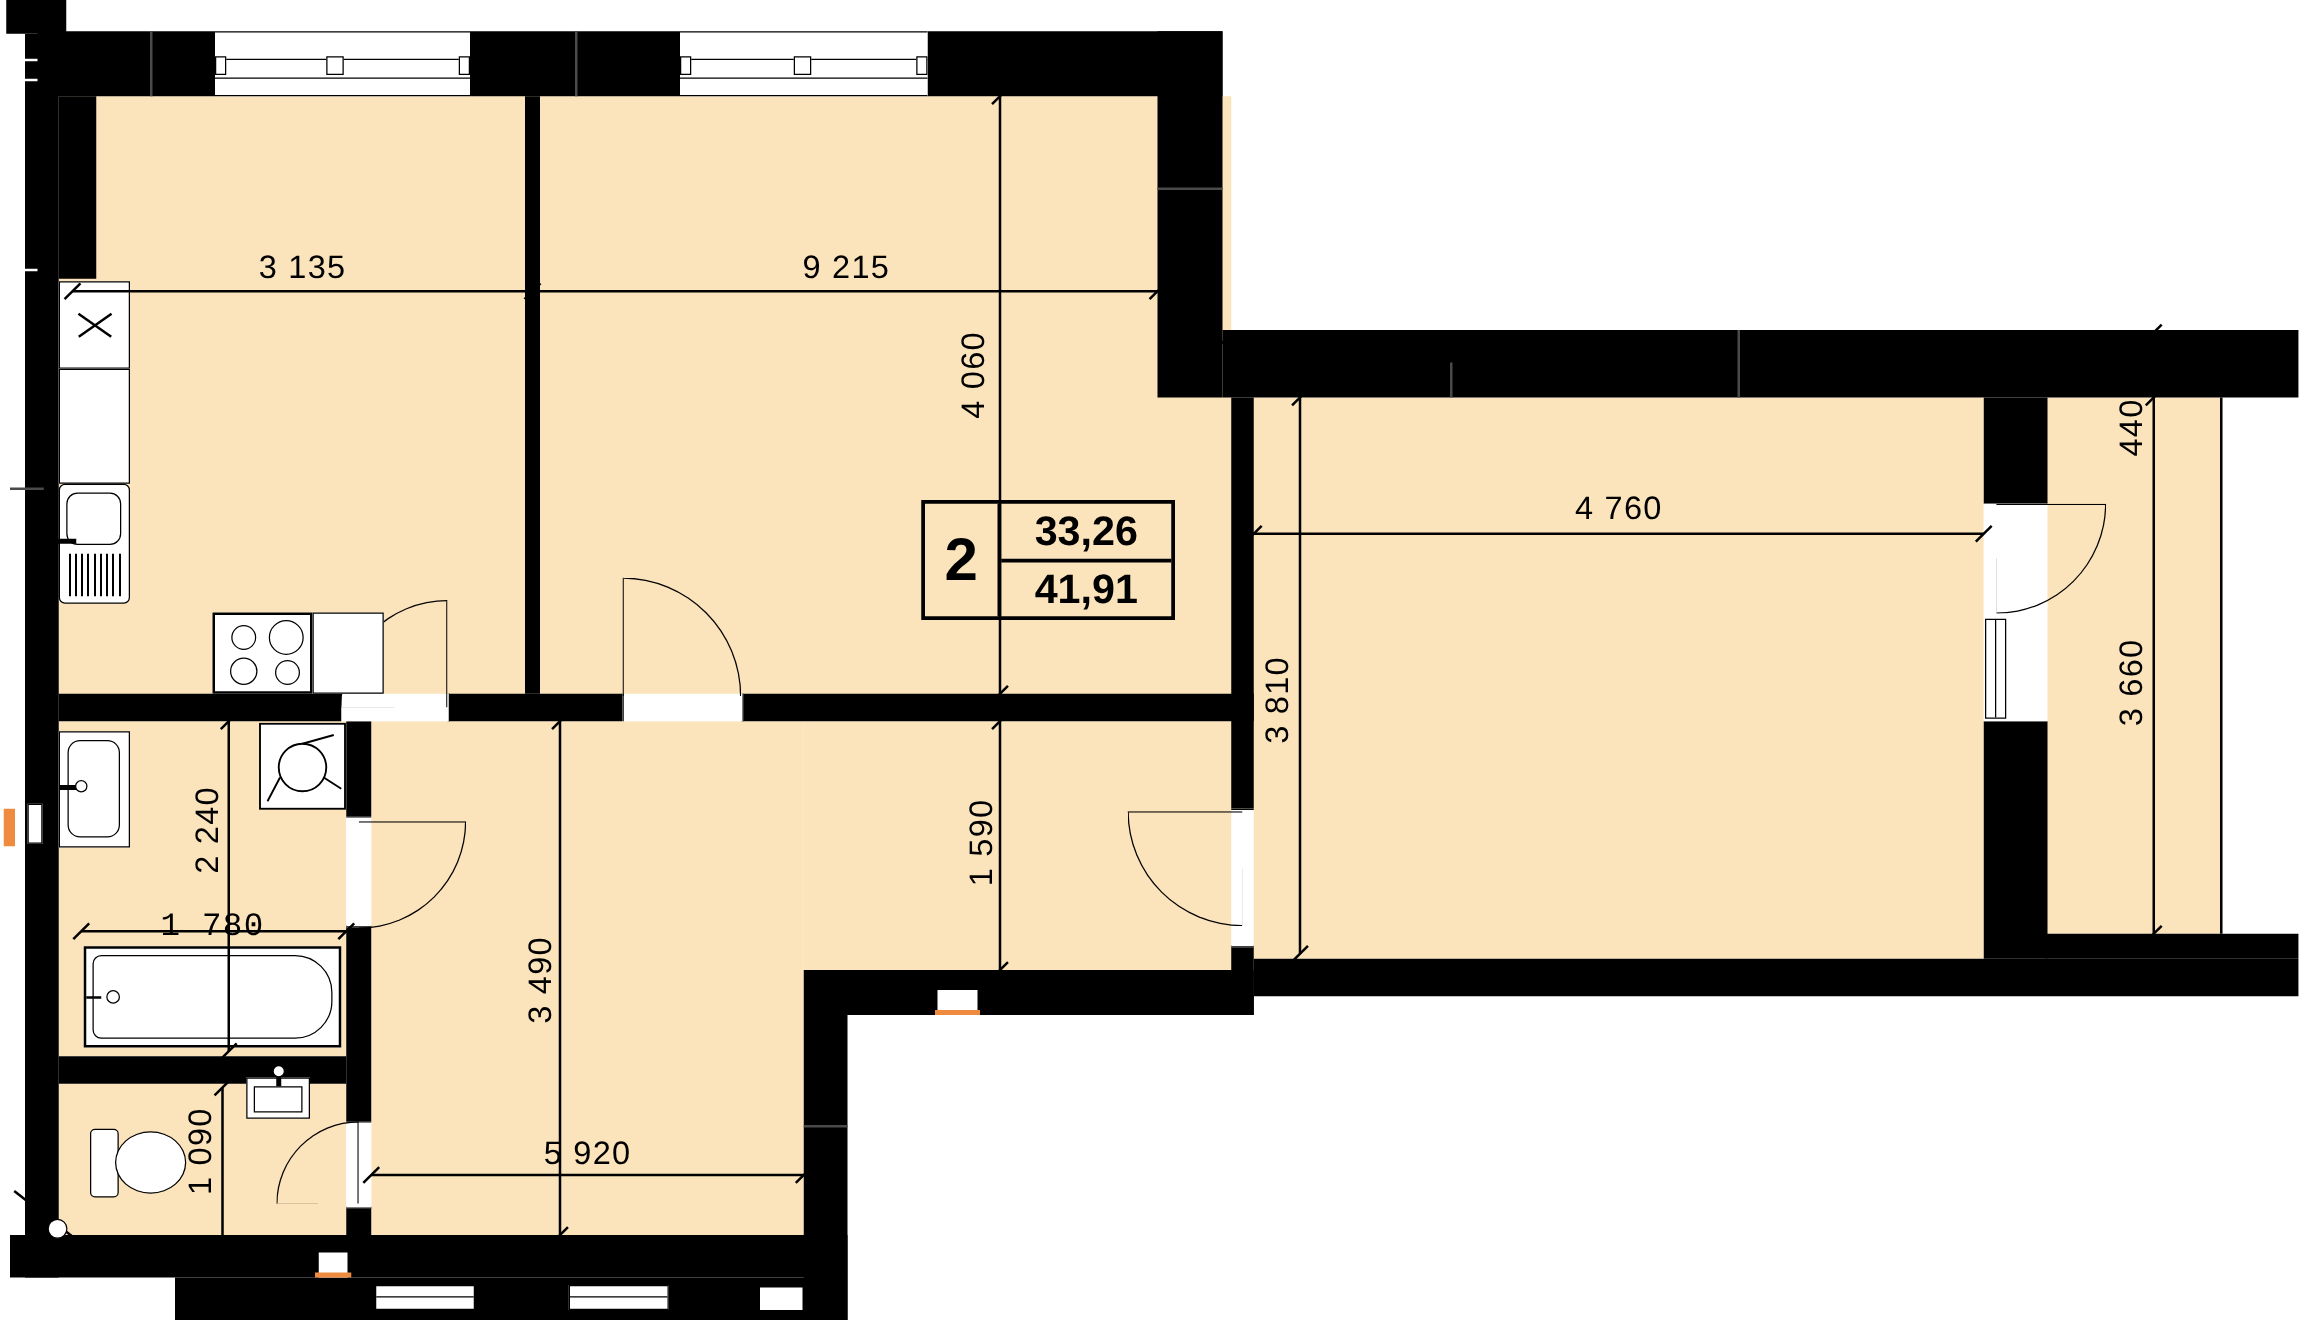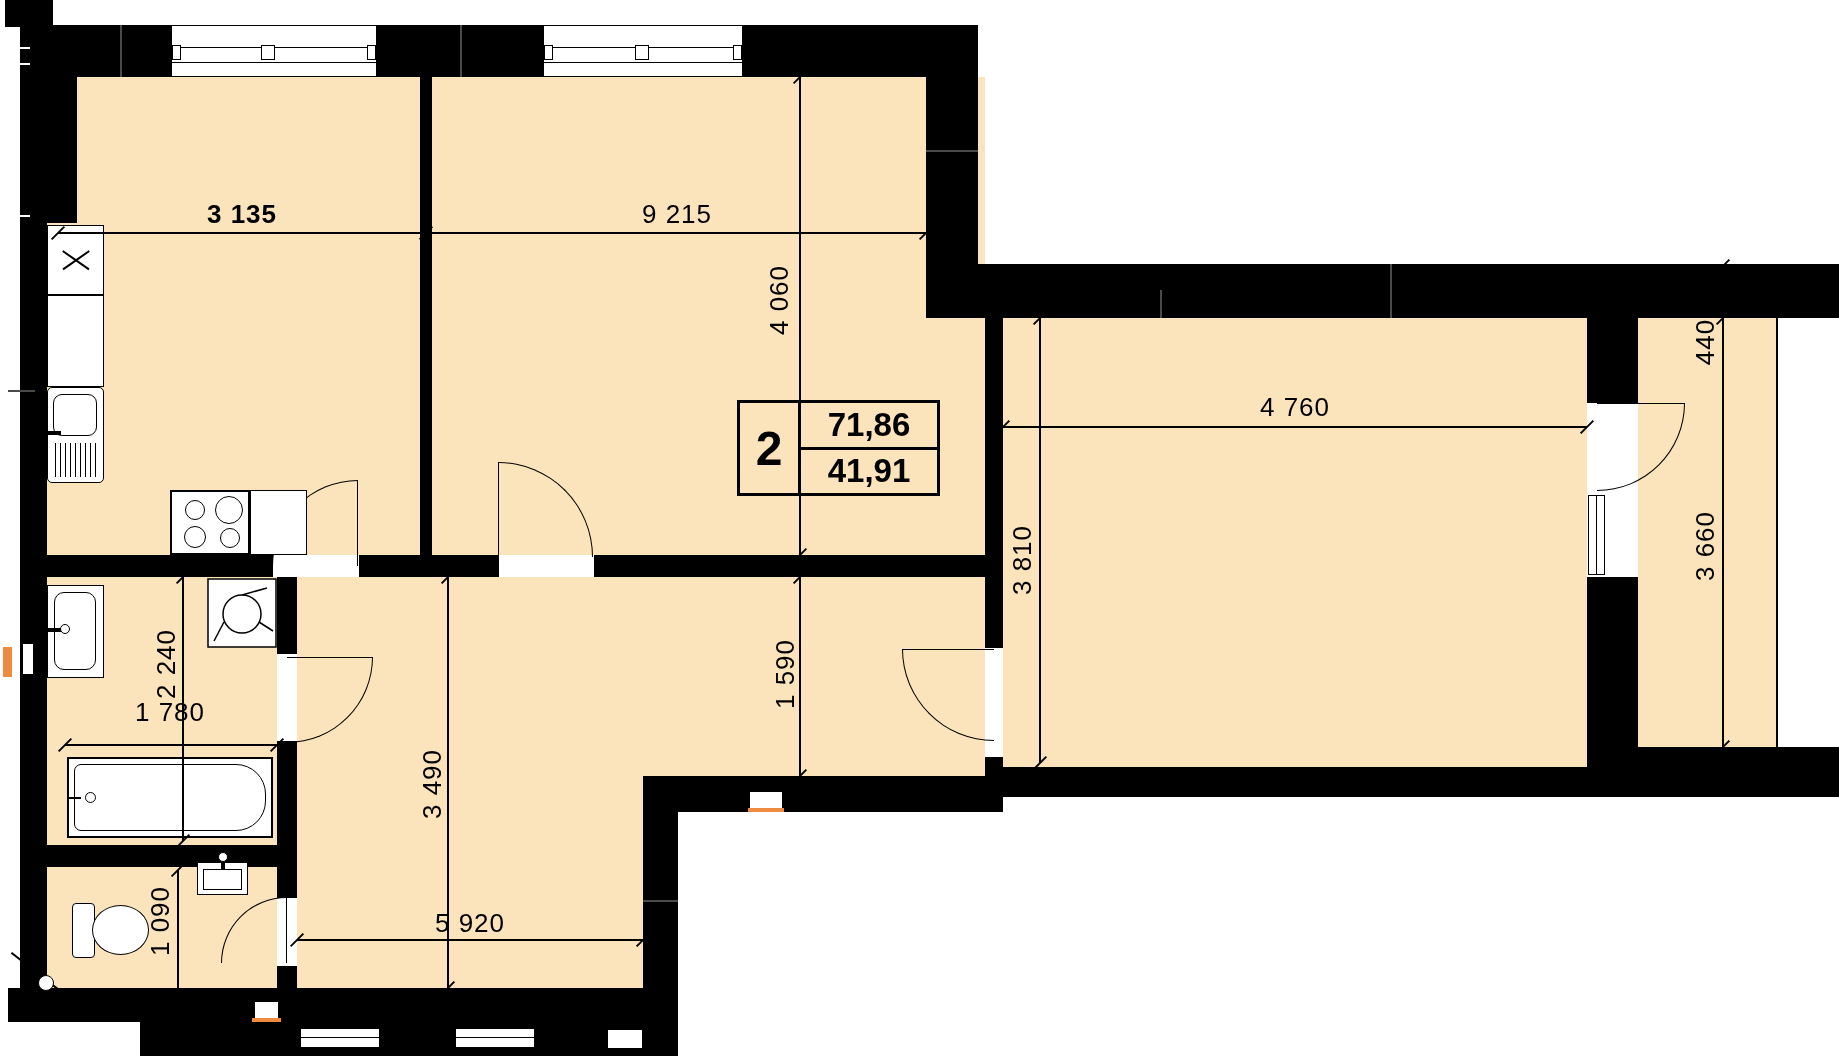"3 135" div.dimlabel { font-weight: bold -> none }
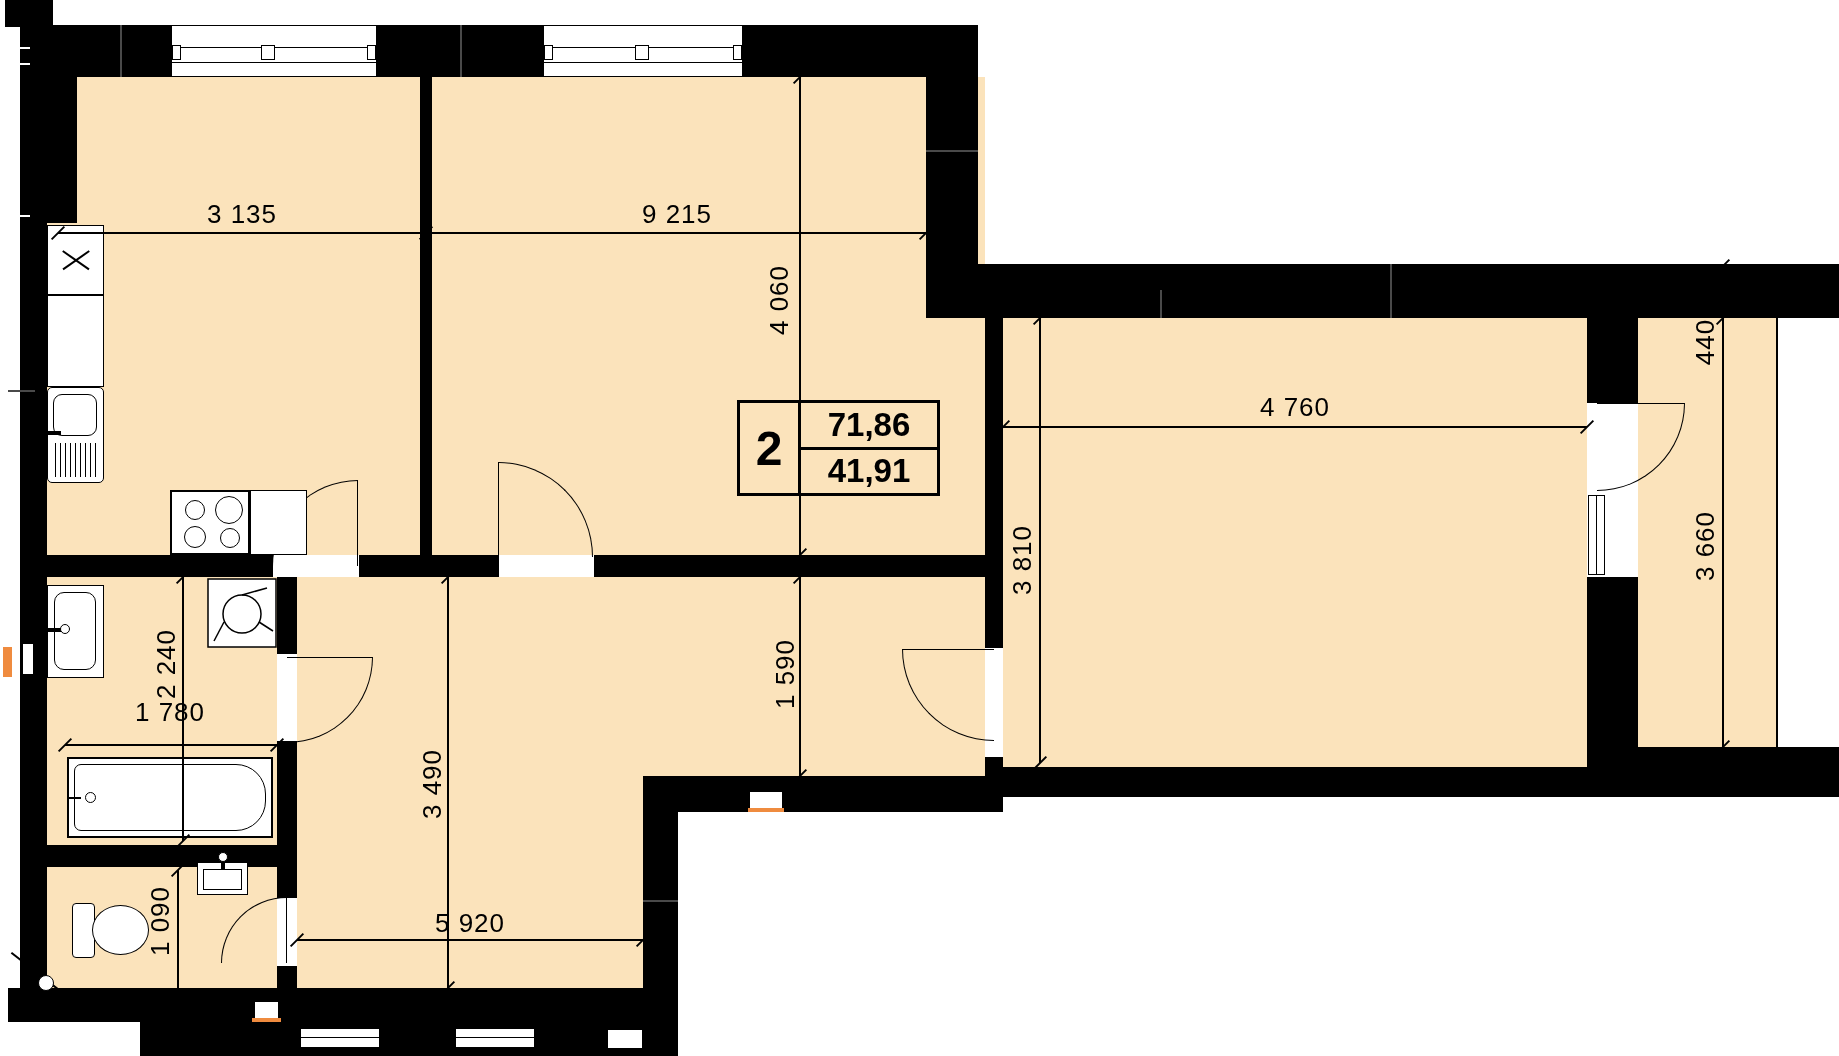"71,86" div { text: 71,86 -> 33,26 }
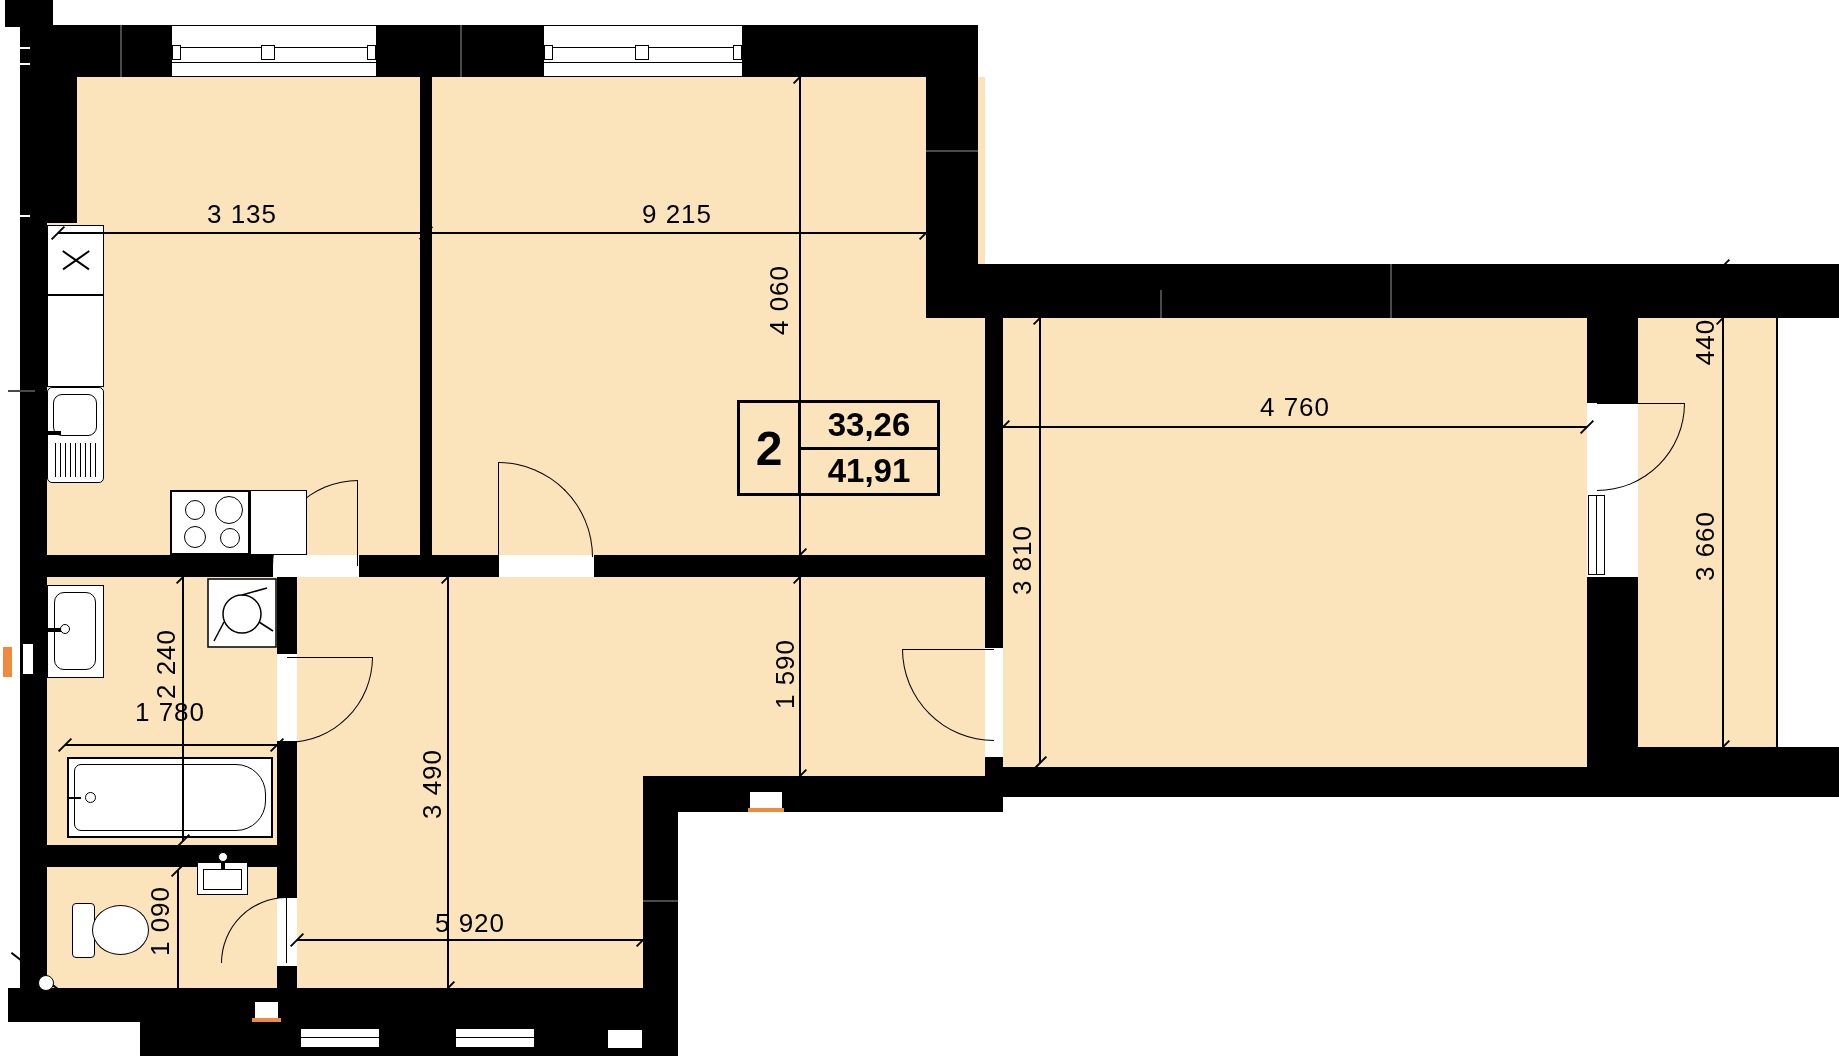"1 780" div.dimlabel { font-family: none -> Liberation Mono, monospace; top: 712px -> 741px }
